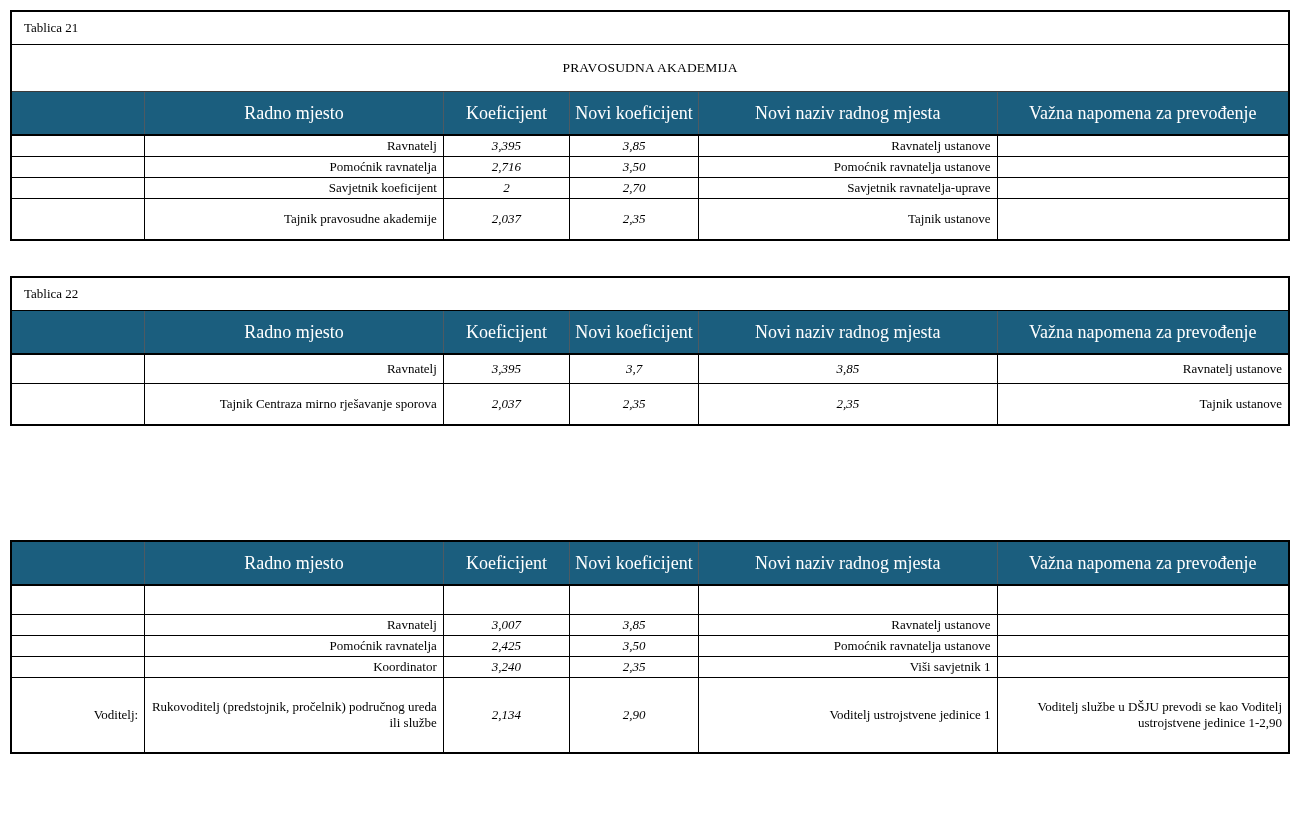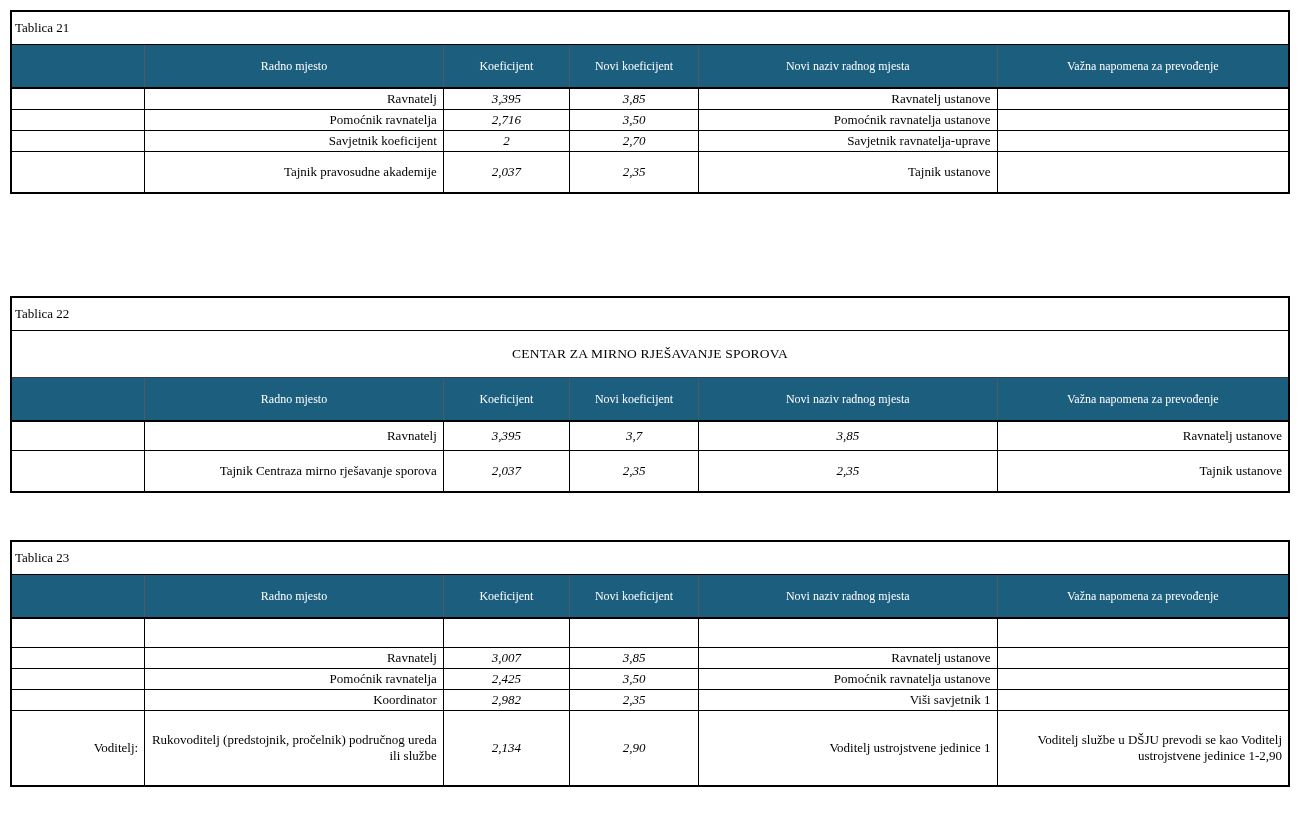"Tablica 21" .lbl-row { padding-left: 3px -> 12px }
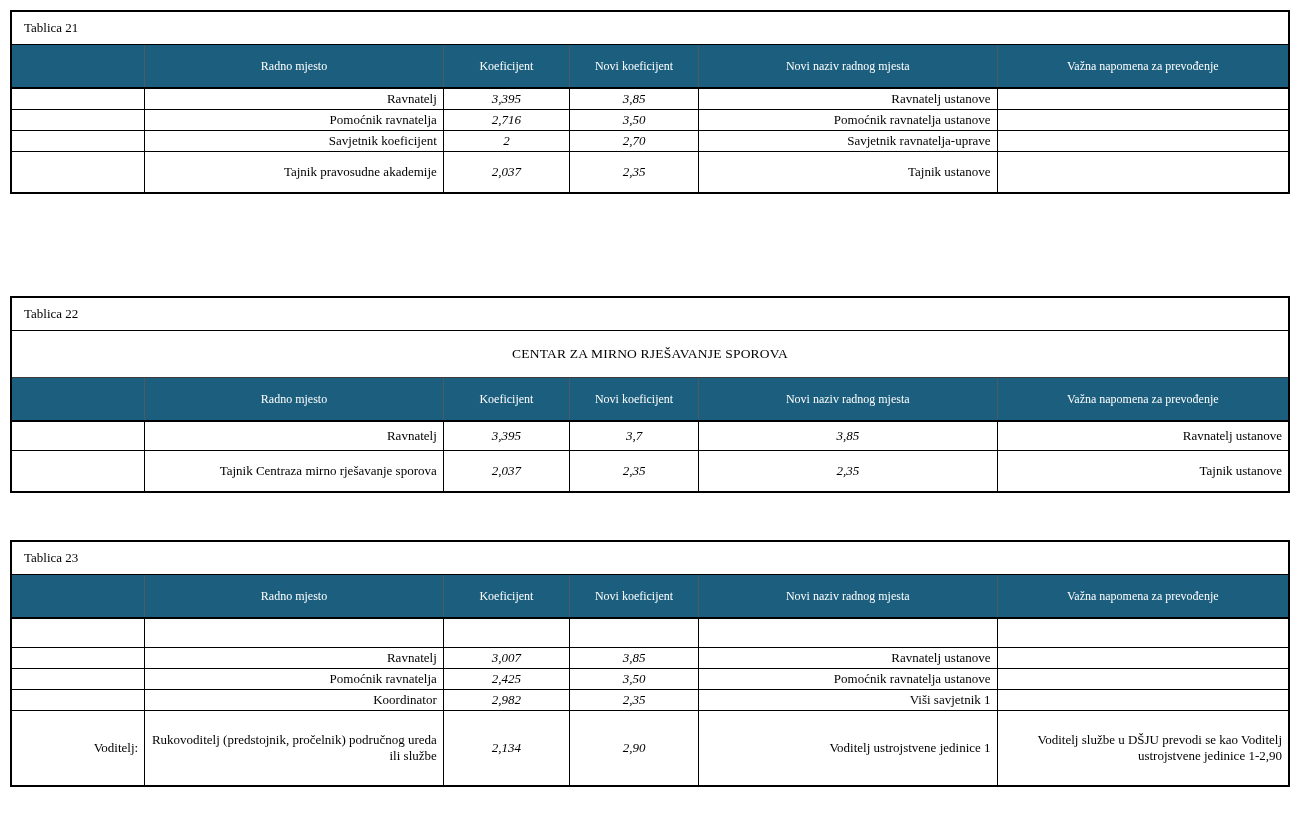"PRAVOSUDNA AKADEMIJA" div.title-row { html: none -> <div> <span>PRAVOSUDNA AKADEMIJA</span> </div> }
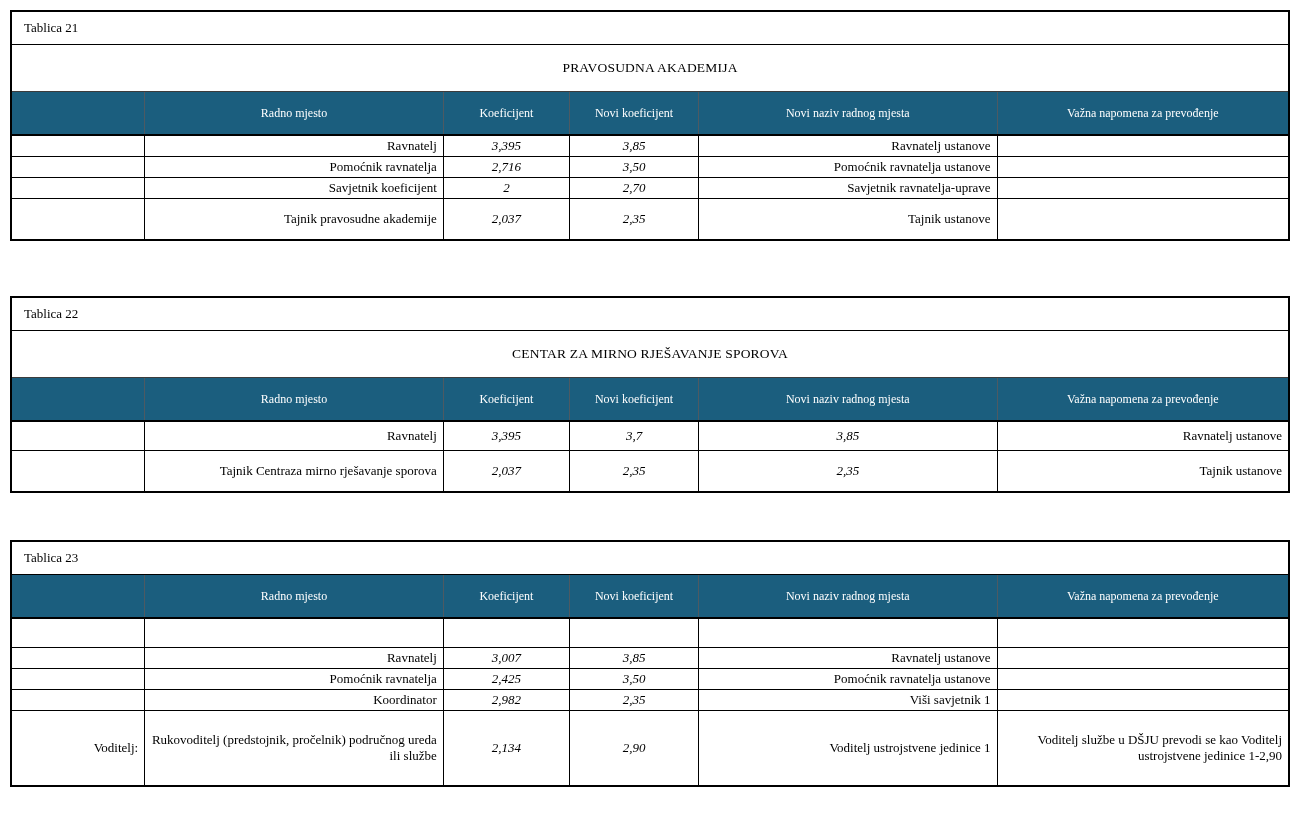"Radno mjesto" thead th { font-size: 12px -> 18px }
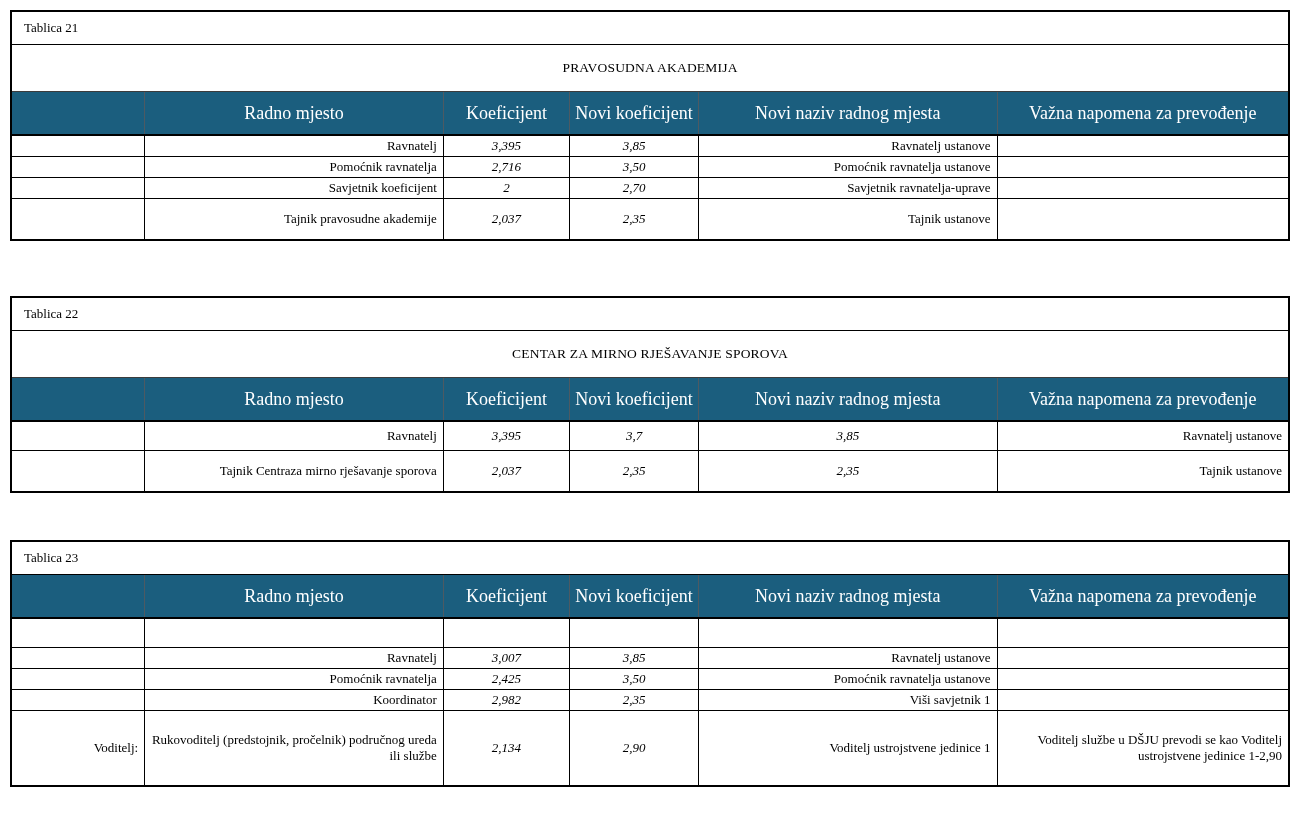"Tablica 22" .tbl-1 { top: 296px -> 276px }
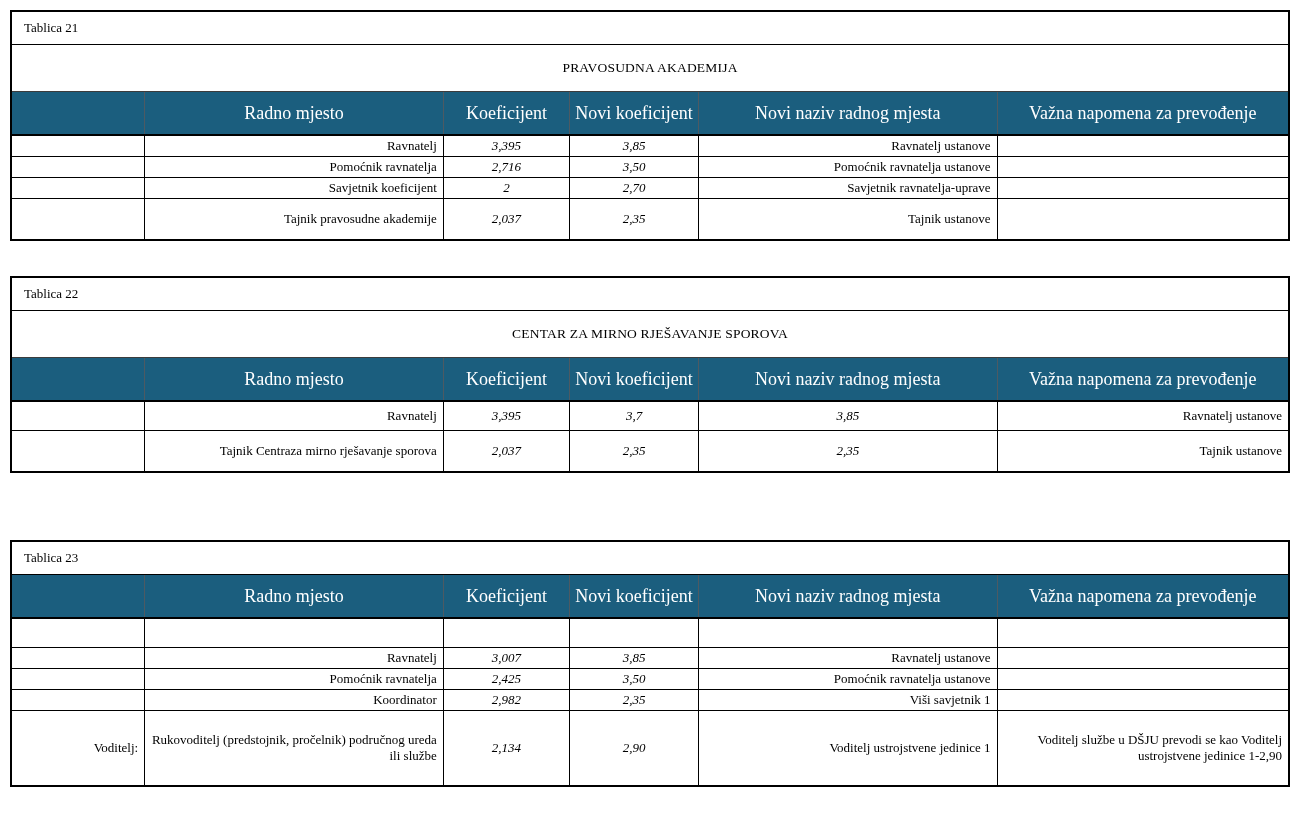"CENTAR ZA MIRNO RJEŠAVANJE SPOROVA" div.title-row { html: <div> <span>CENTAR ZA MIRNO RJEŠAVANJE SPOROVA</span> </div> -> none }
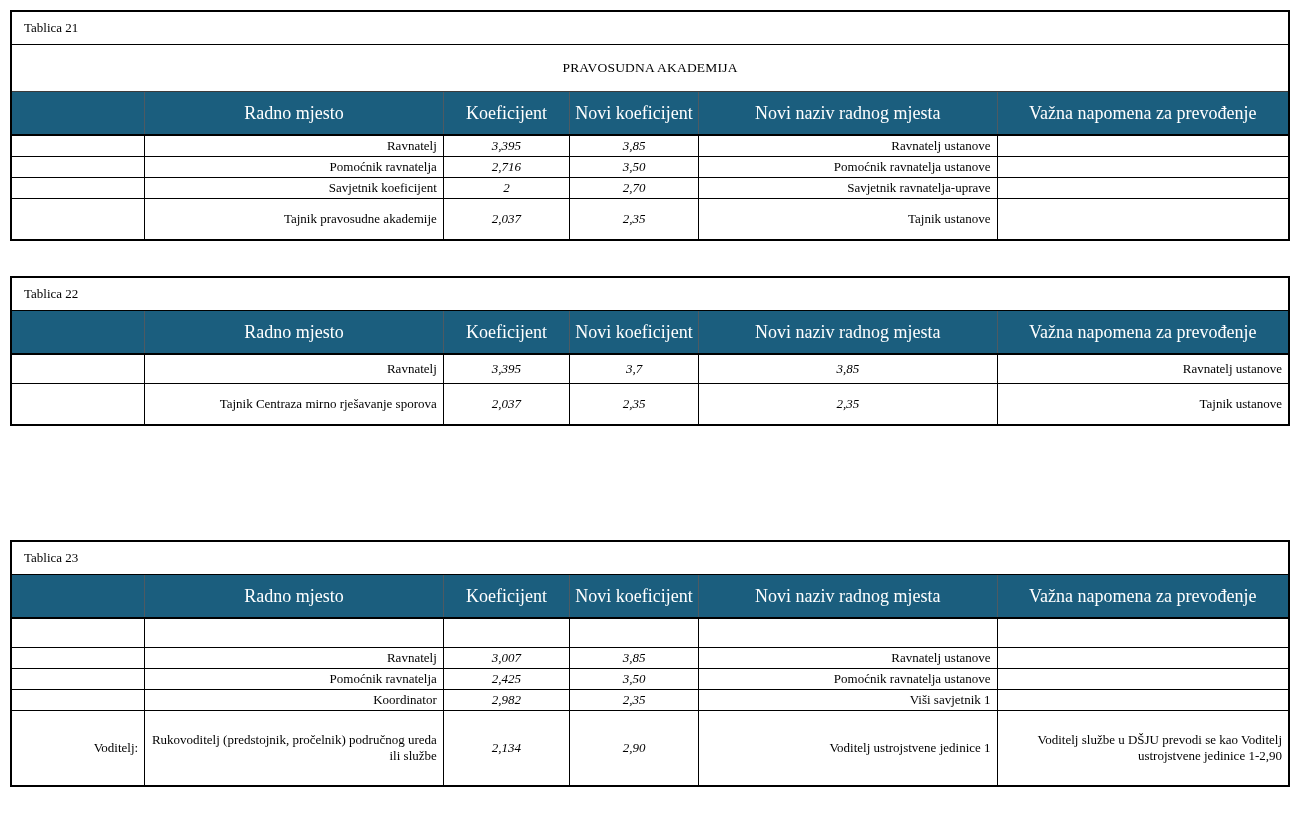"Tablica 23" div.lbl-row { html: <div> <span>Tablica 23</span> </div> -> none }
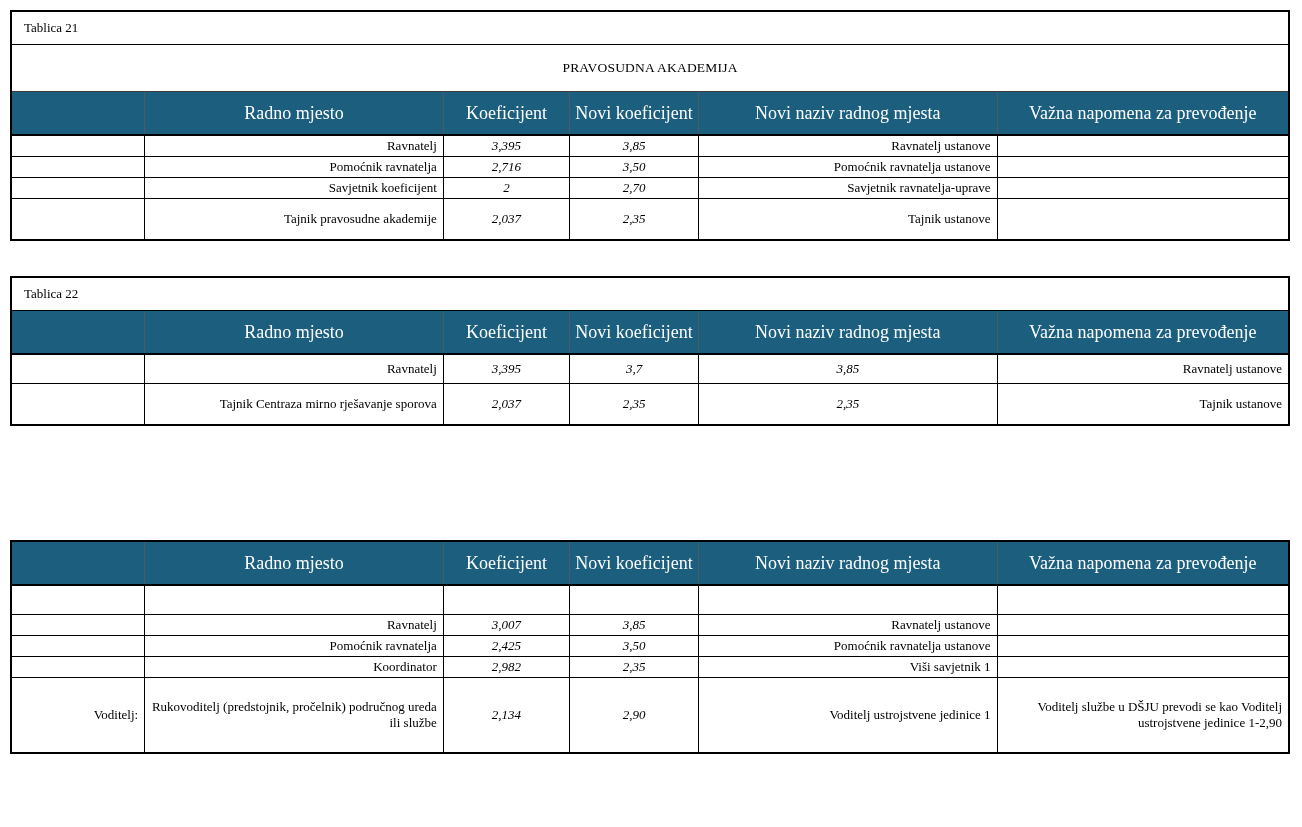"2,982" span { text: 2,982 -> 3,240 }
